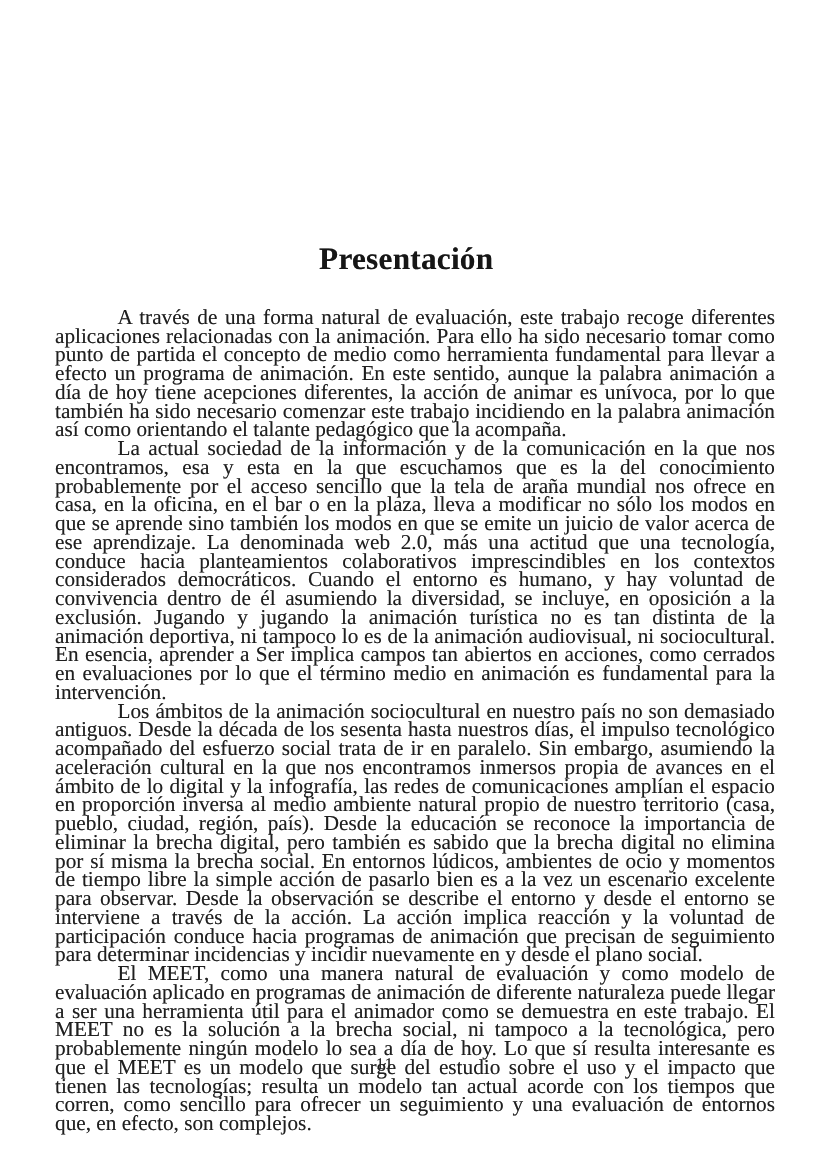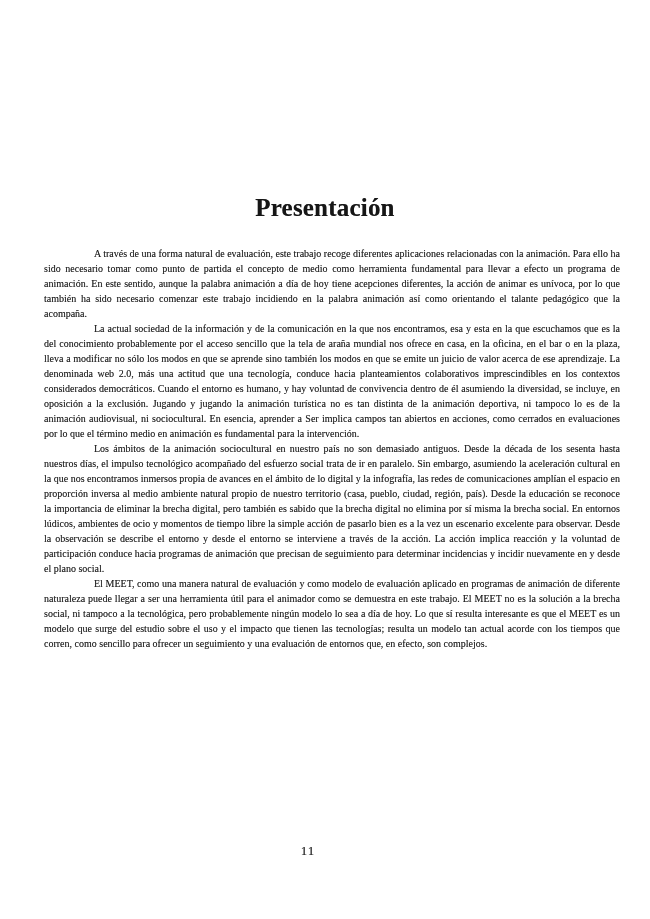"A través de una forma" .body-text { font-size: 10px -> 17px }
